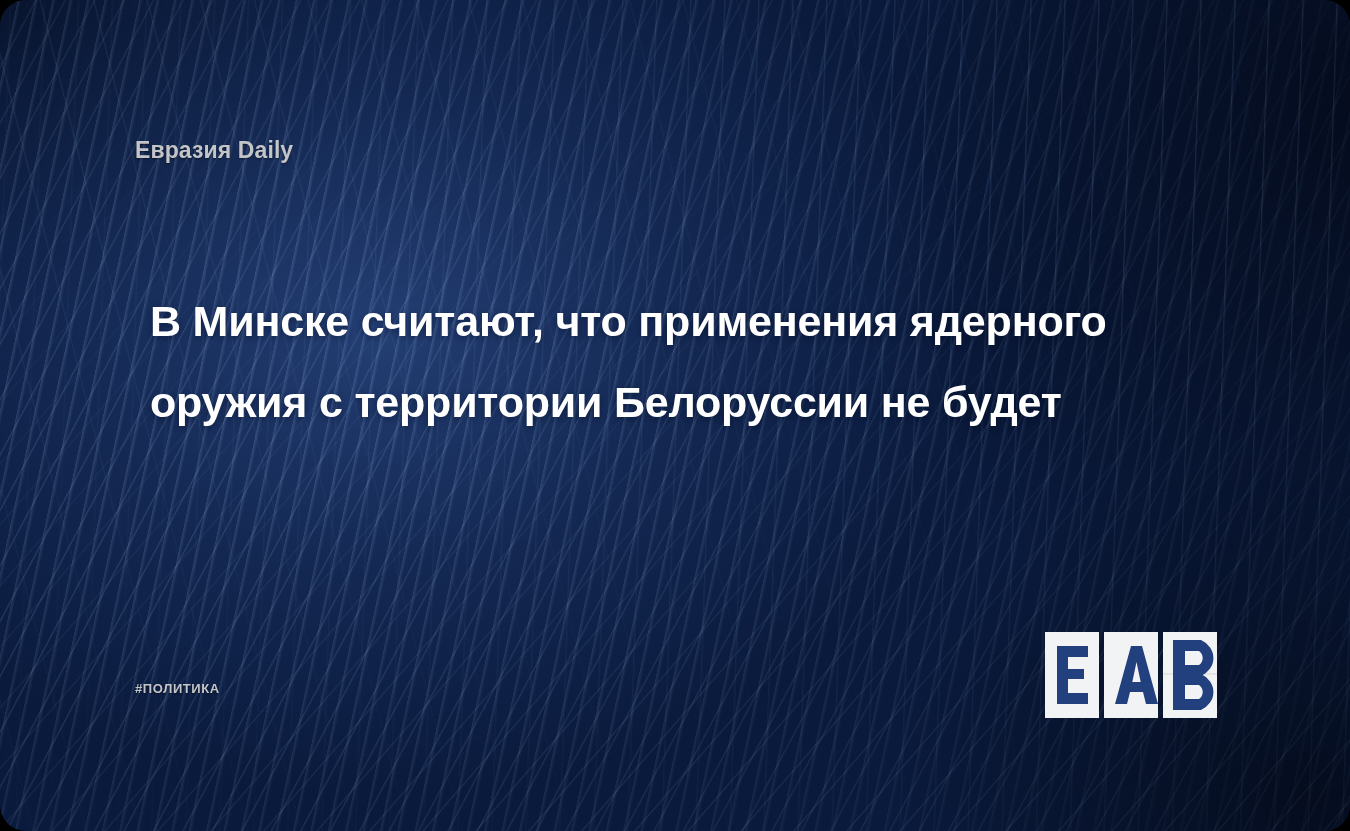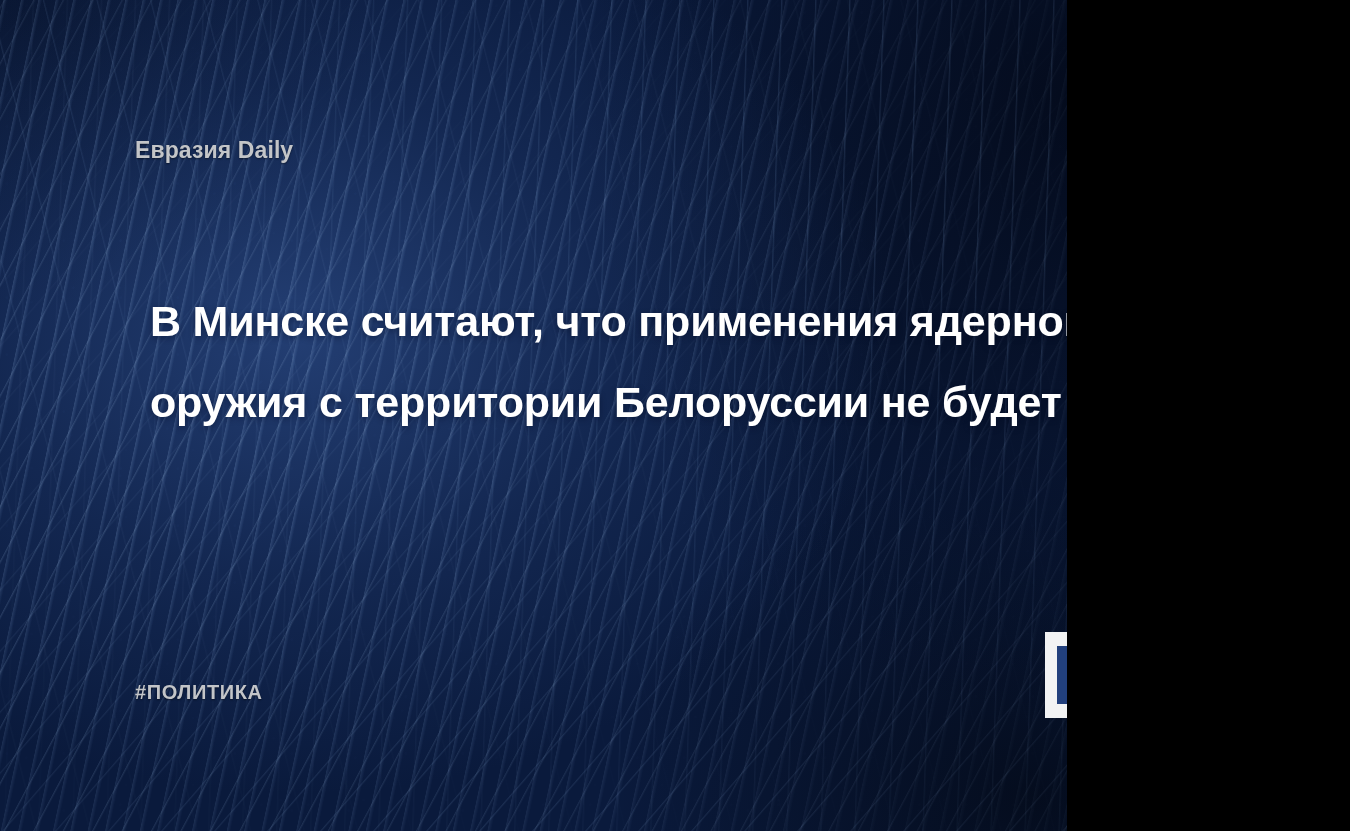"Евразия Daily" .card { border-radius: none -> 26px; width: 1067px -> 1350px }
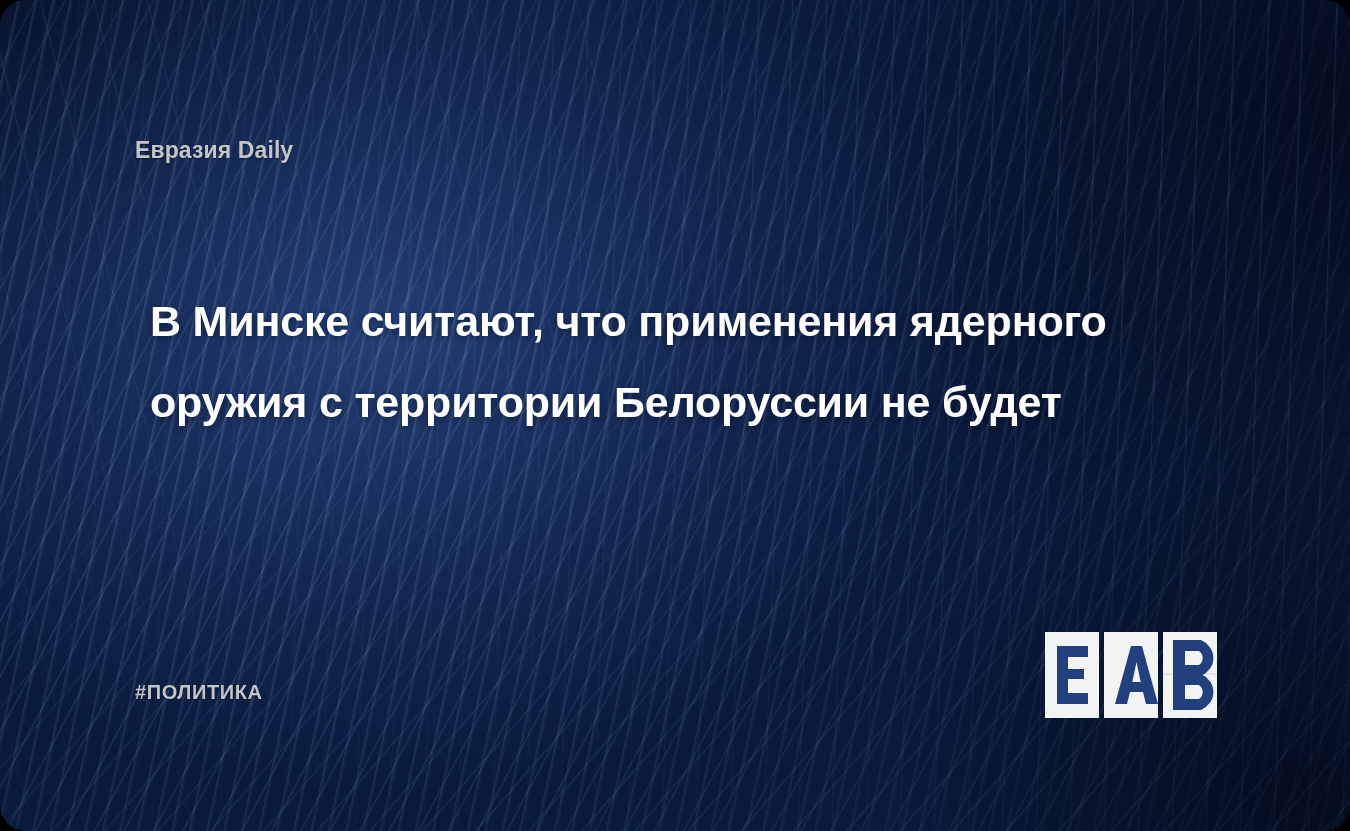"#ПОЛИТИКА" .tag { font-size: 20px -> 13px }
